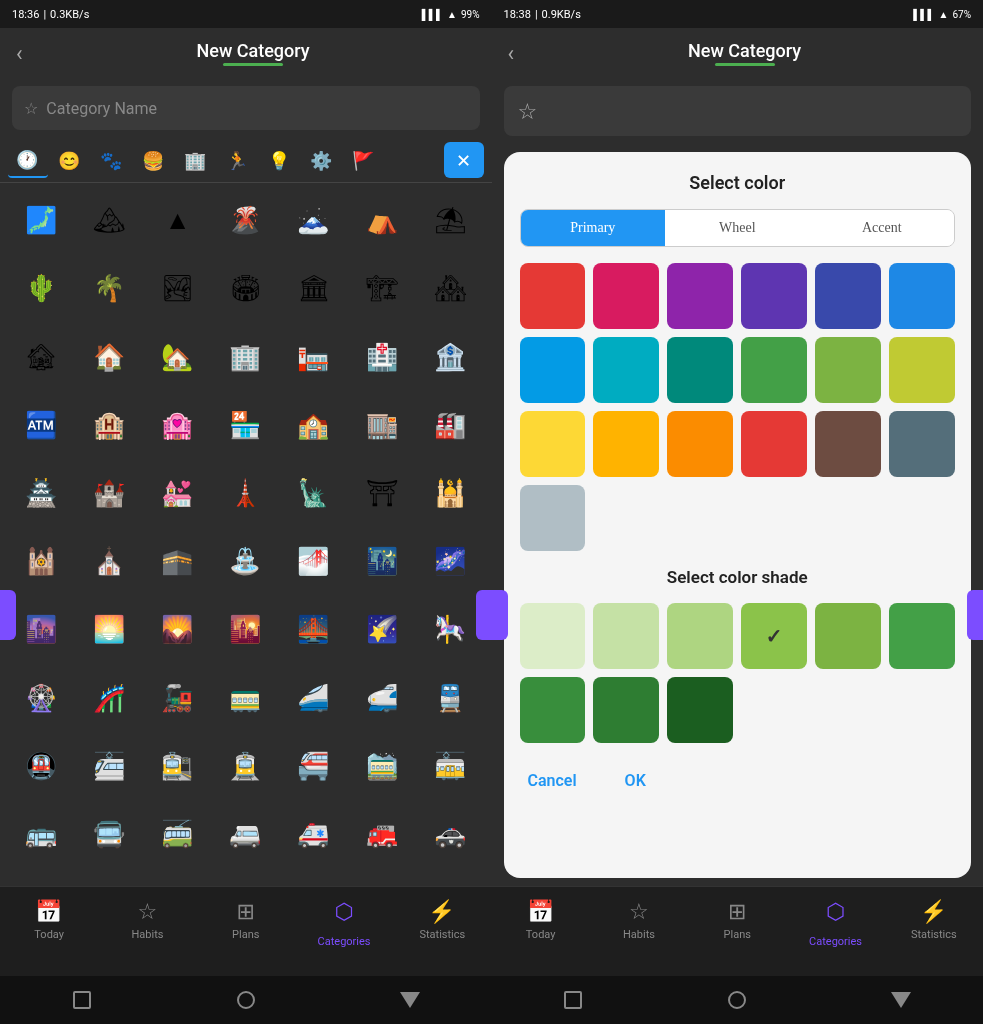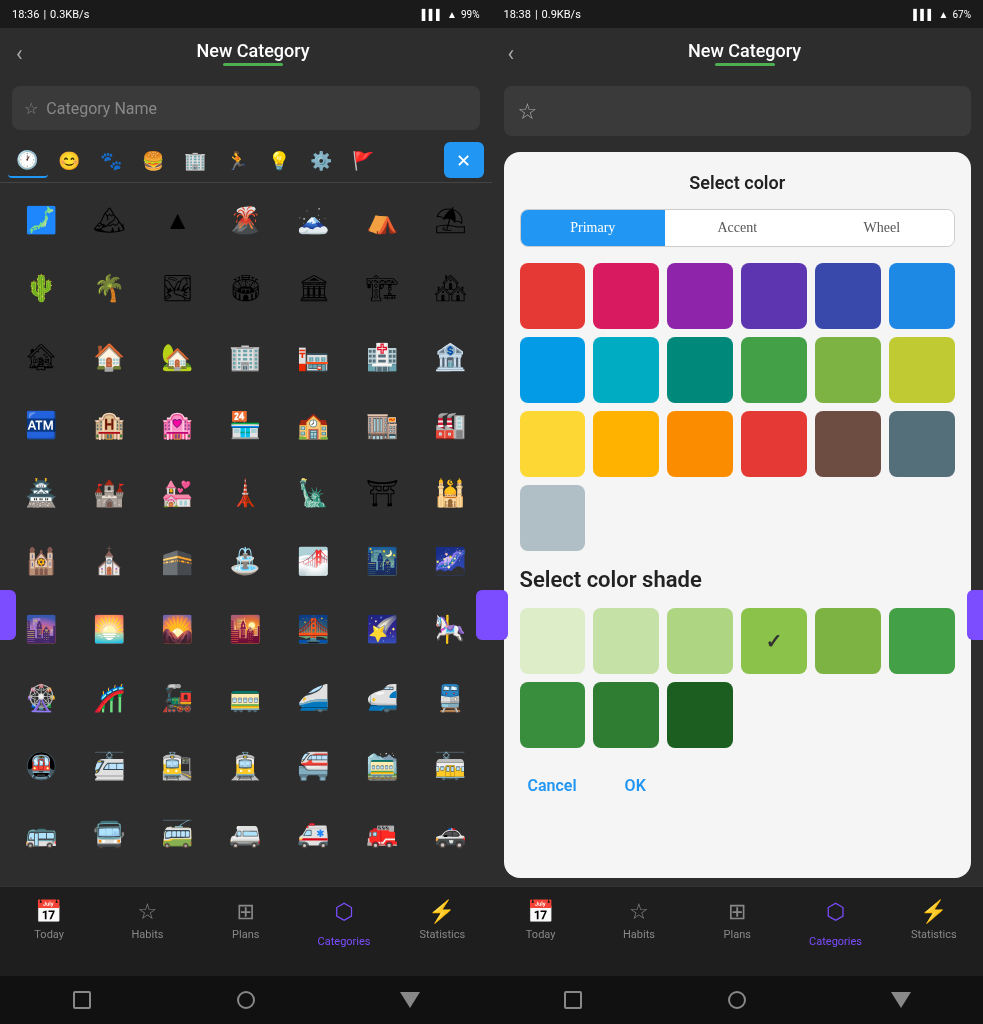"Accent" div.tab-btn { order: before "Wheel" -> after "Wheel" }
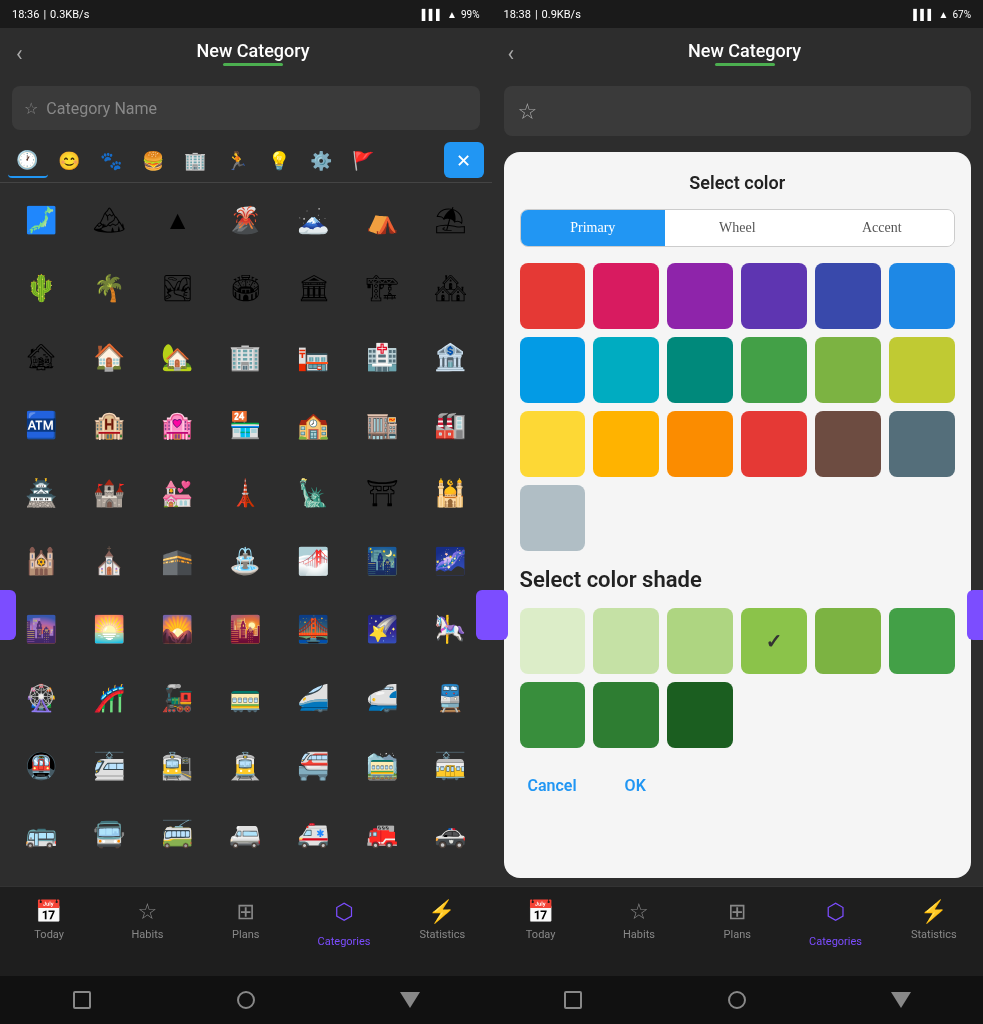"Select color shade" .color-section-title { font-size: 22px -> 17px; text-align: none -> center }
